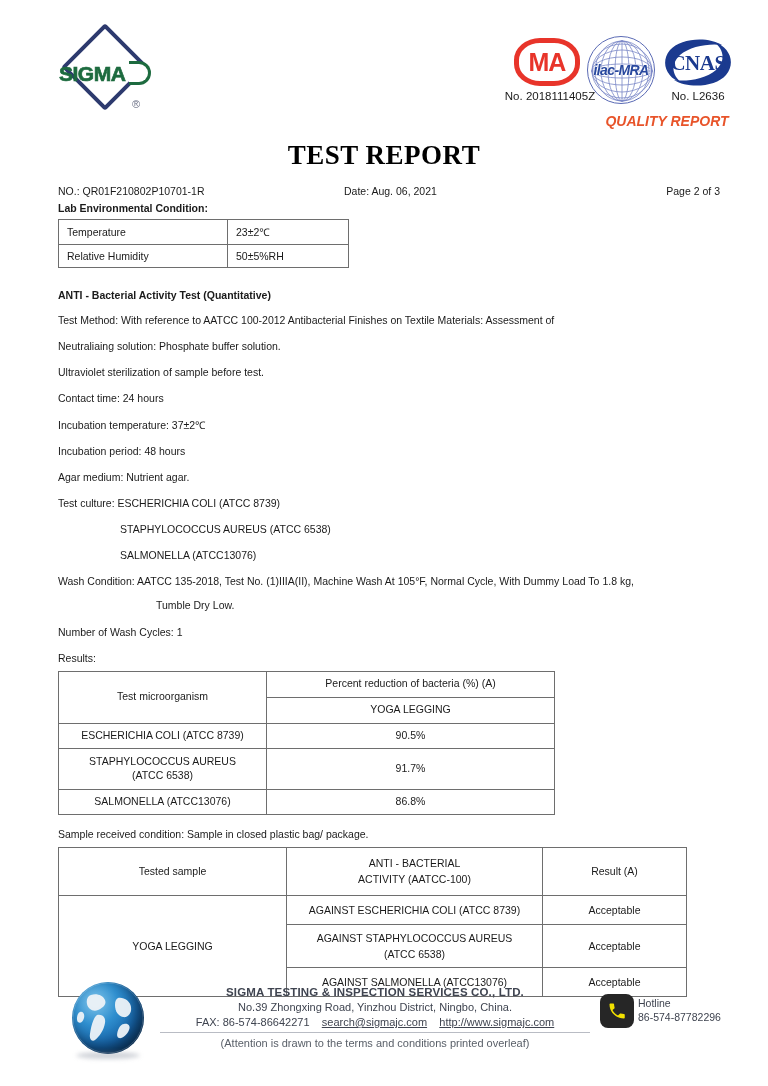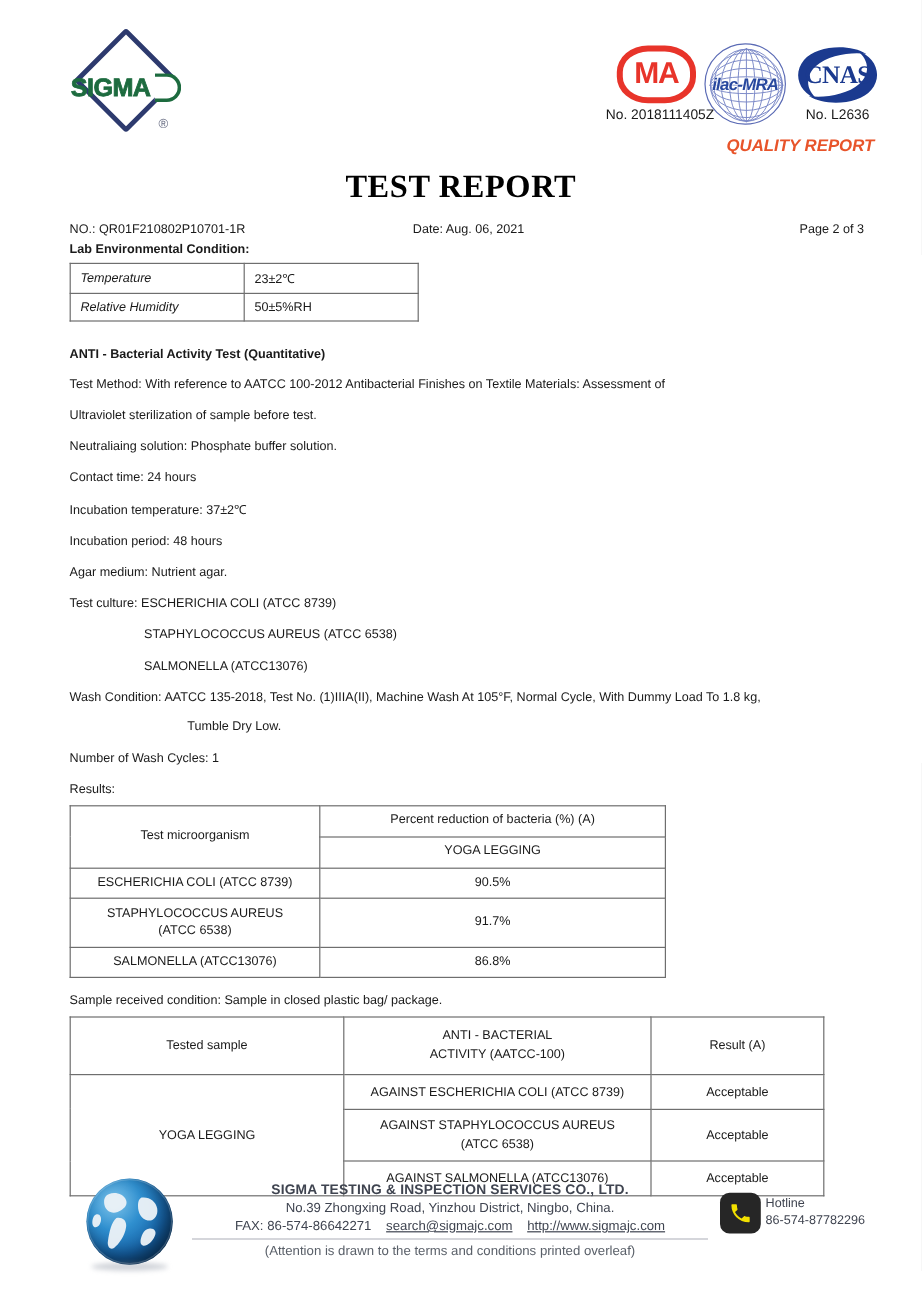"Temperature" table.env td.k { font-style: italic -> none; width: 145px -> 169px }
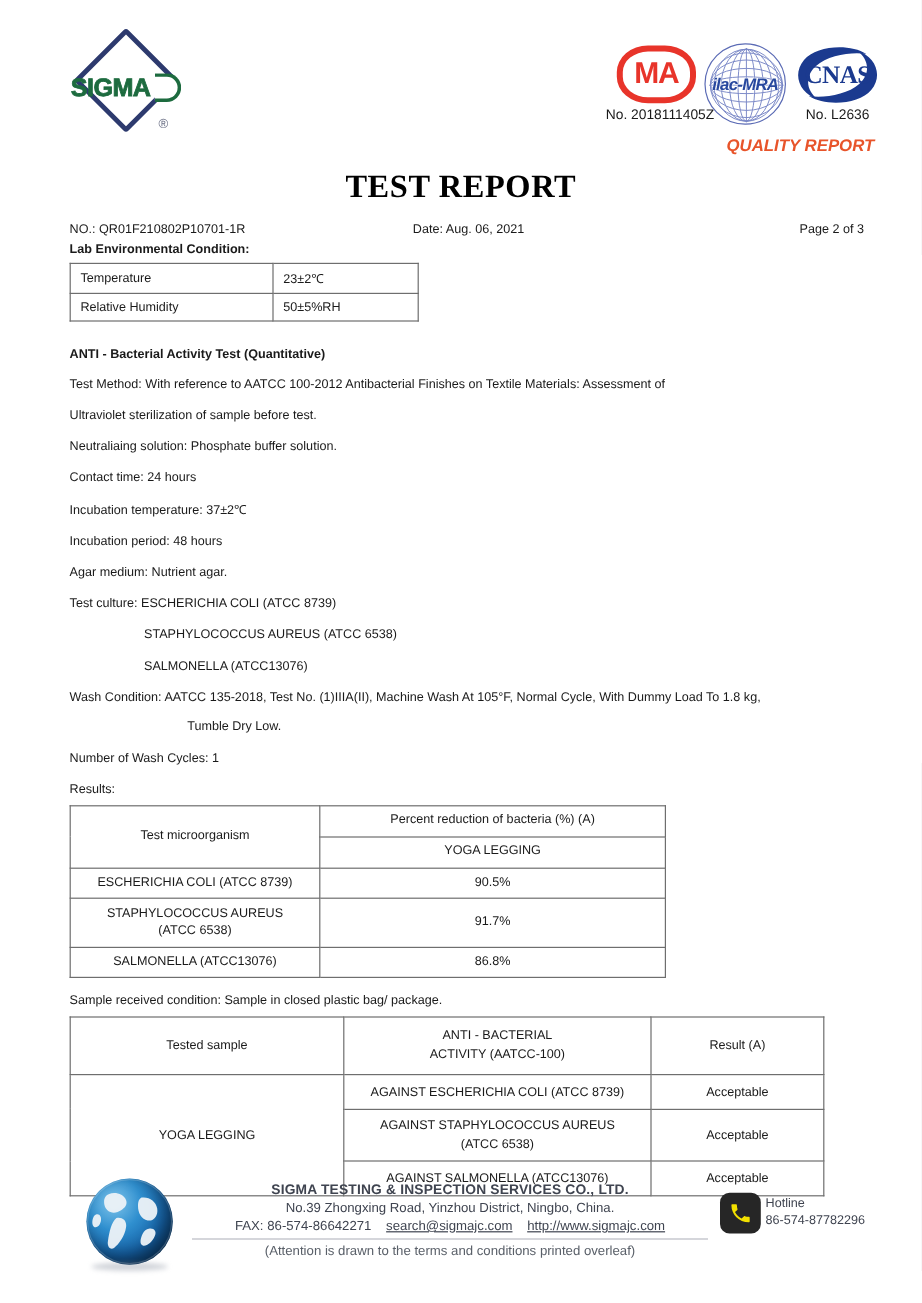"Ultraviolet sterilization of sample" div.para { order: before "Neutraliaing solution: Phosphate buffer" -> after "Neutraliaing solution: Phosphate buffer" }
